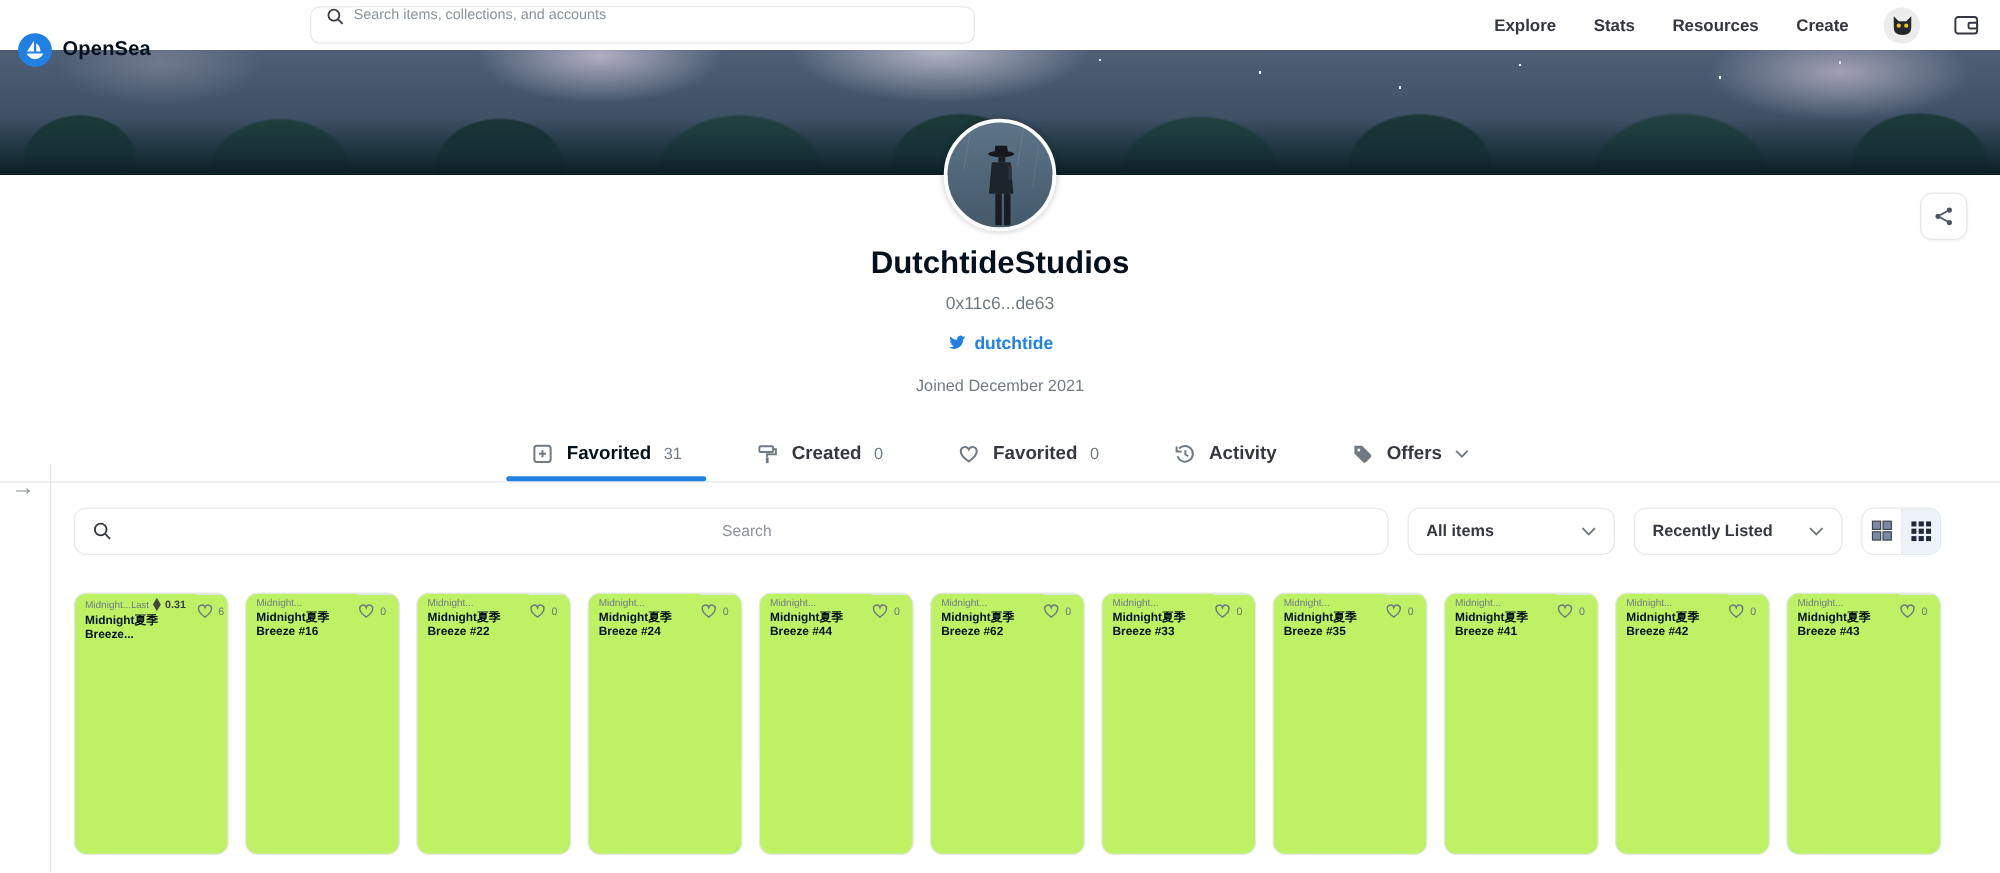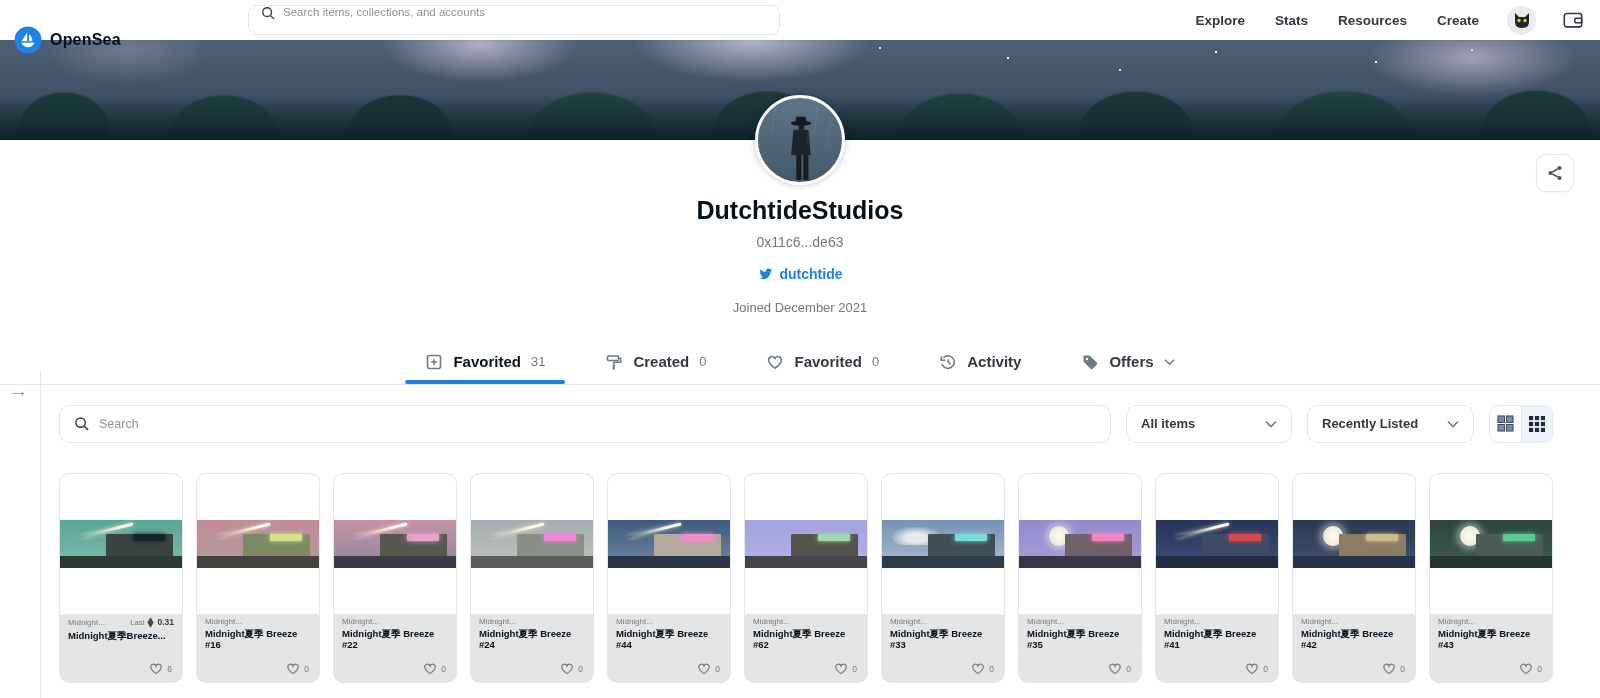"Search" .filter-search input { text-align: none -> center }
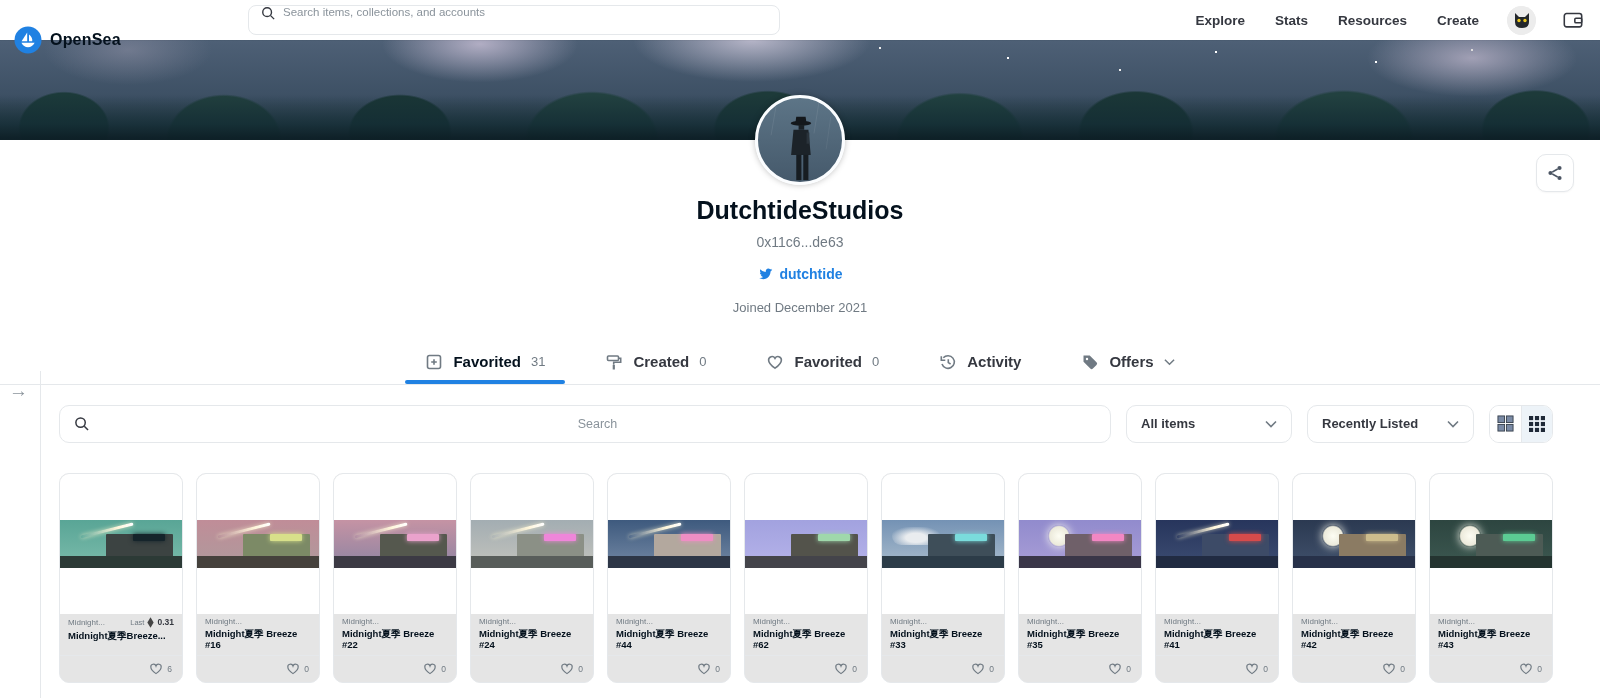"Midnight..." .card { background: #e5e5e5 -> #bef264; flex-direction: column -> row }
